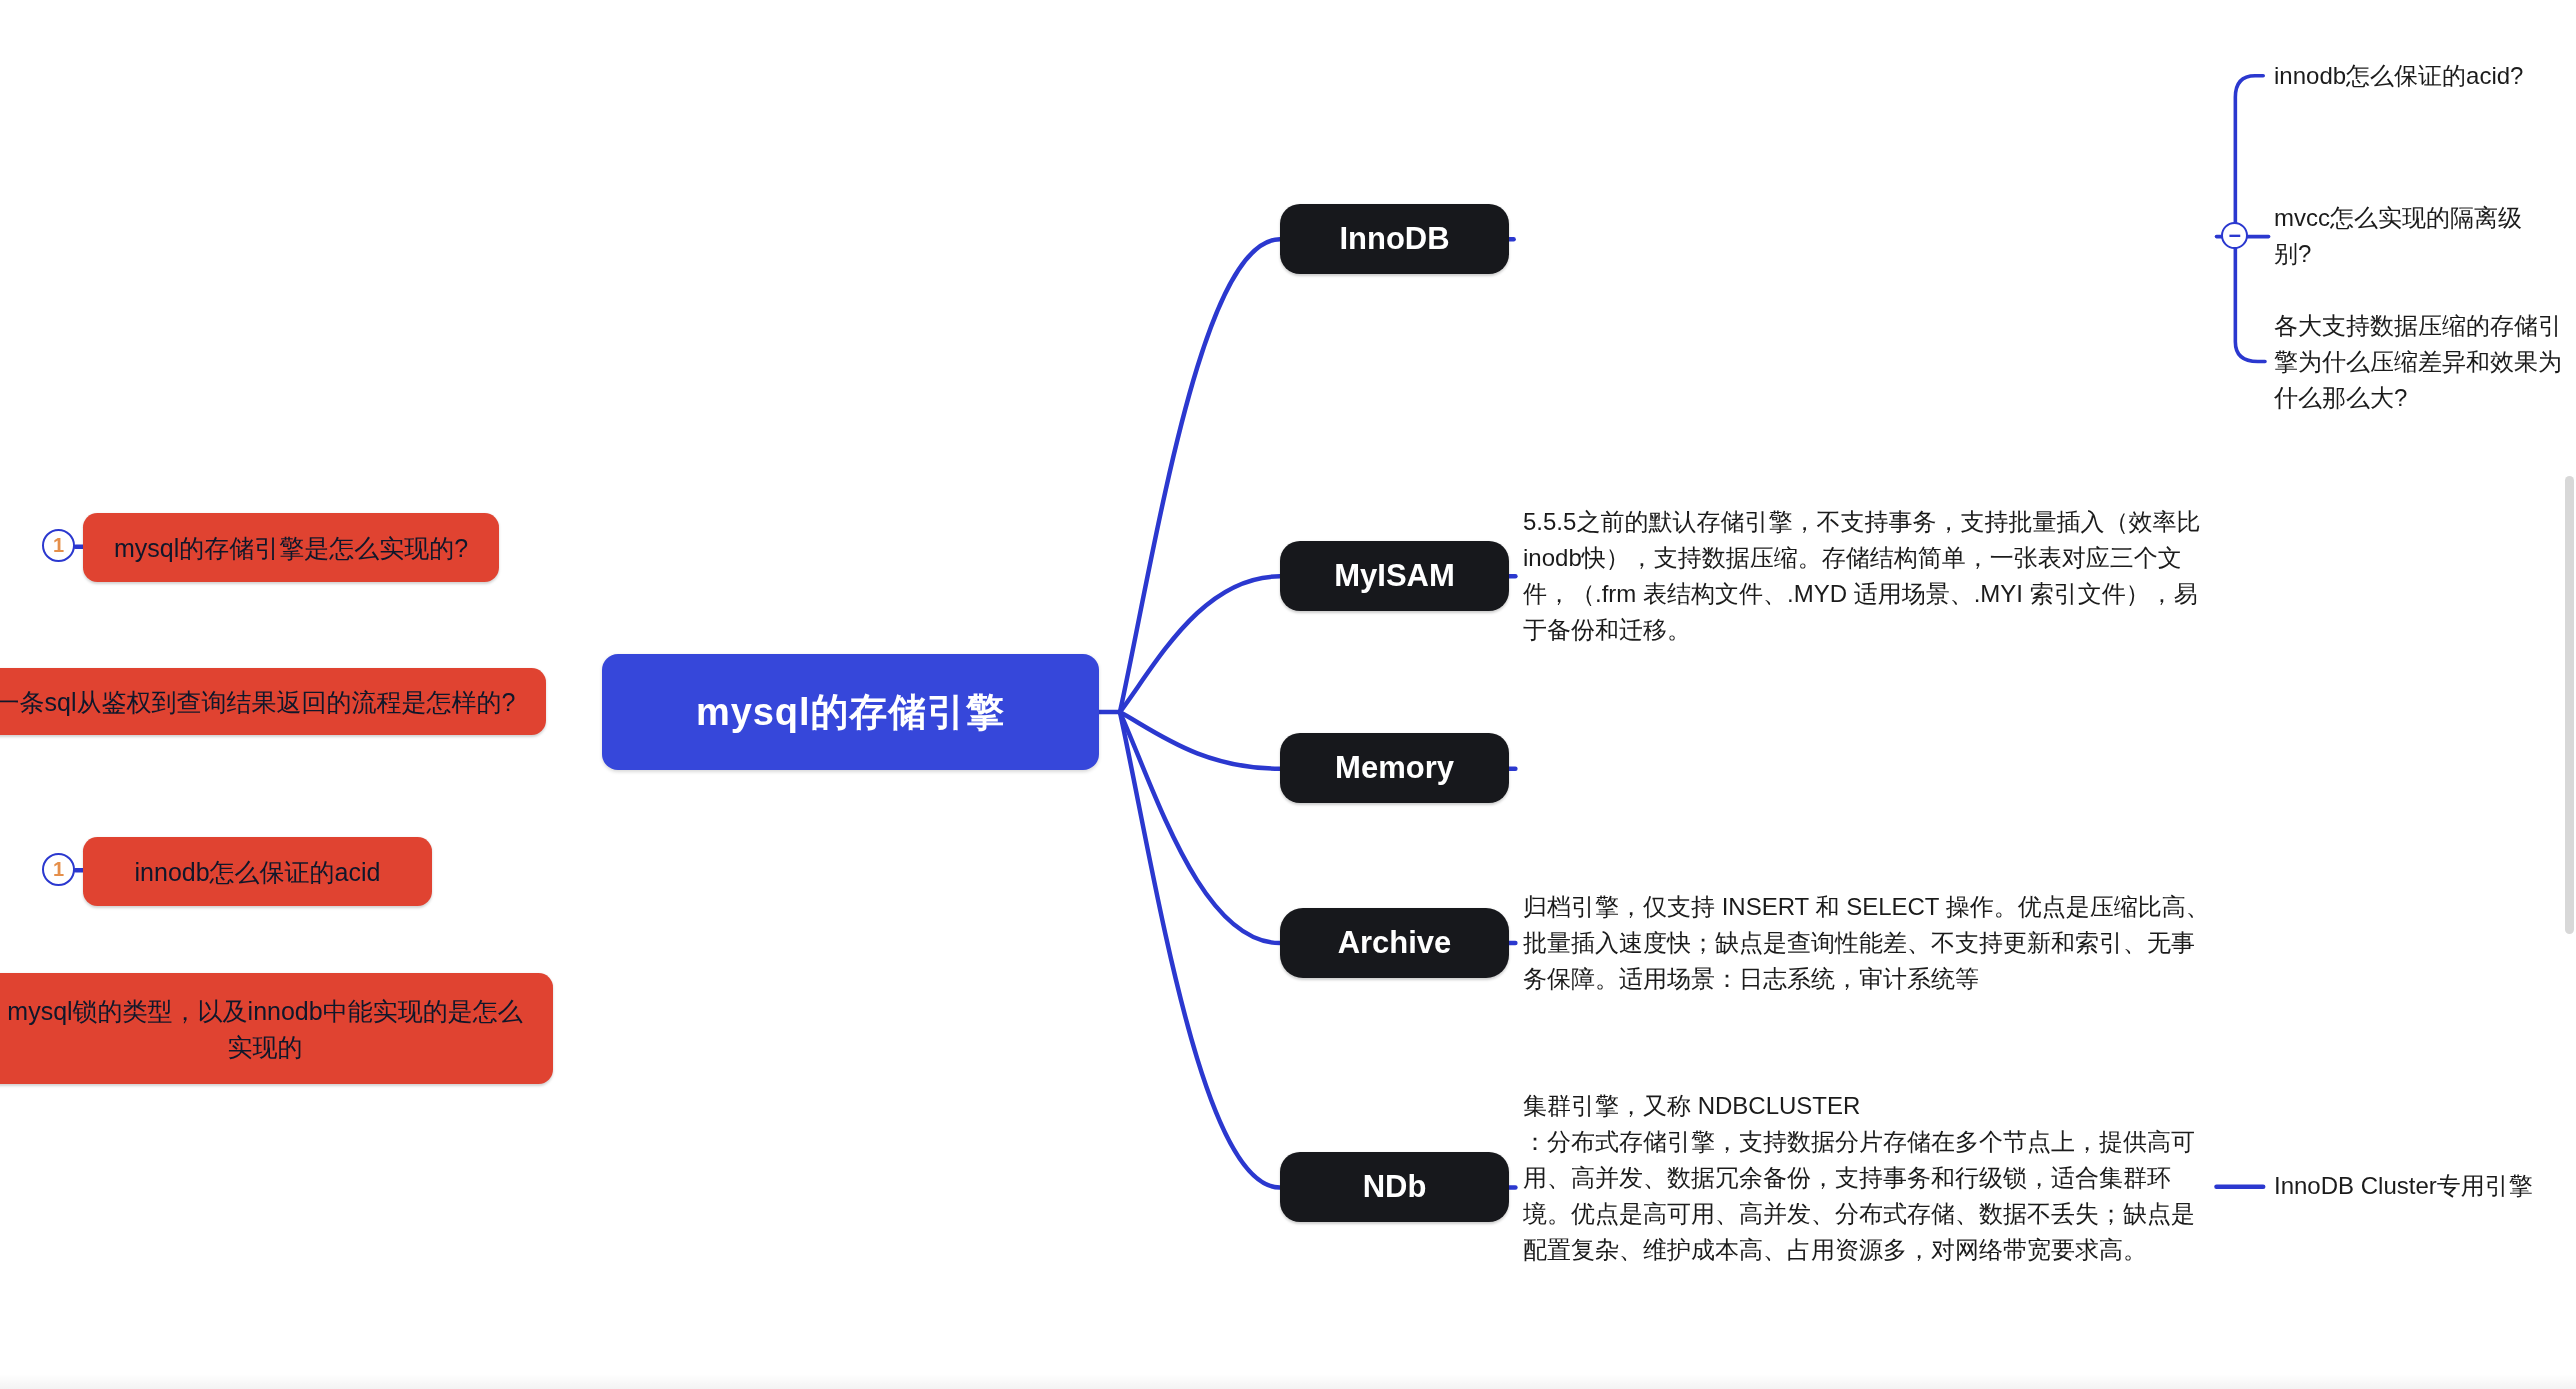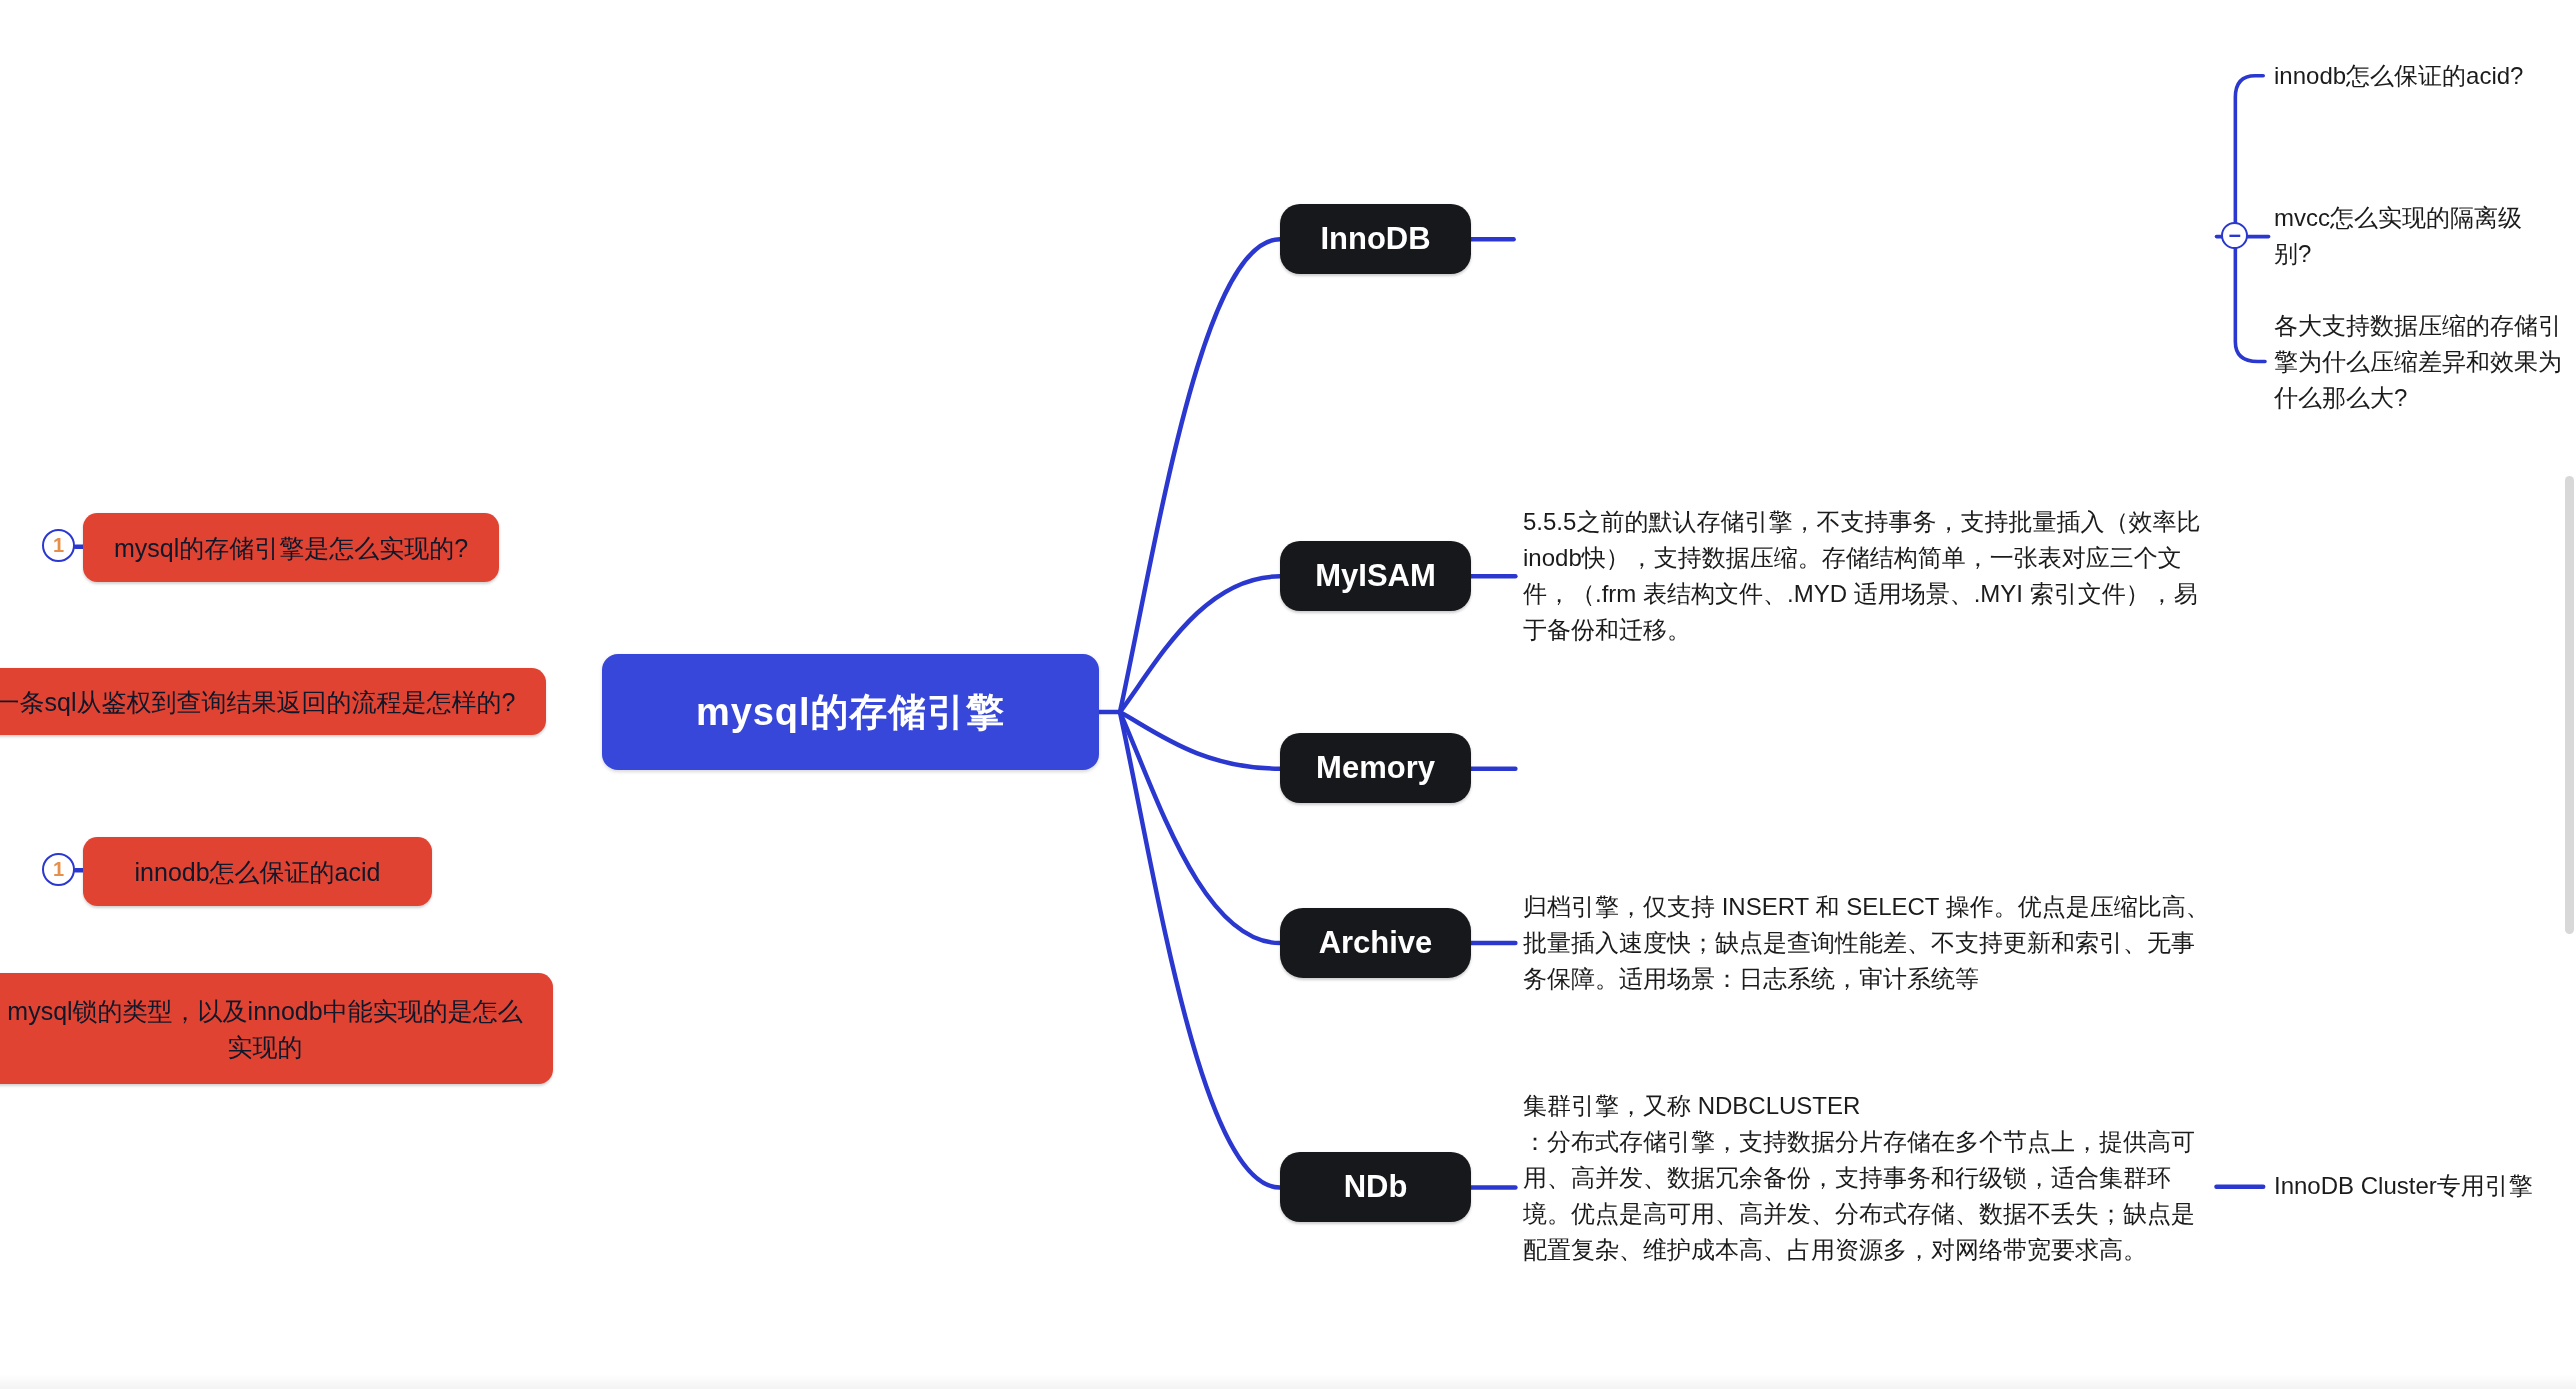"InnoDB" .topic-node { width: 191px -> 229px }
